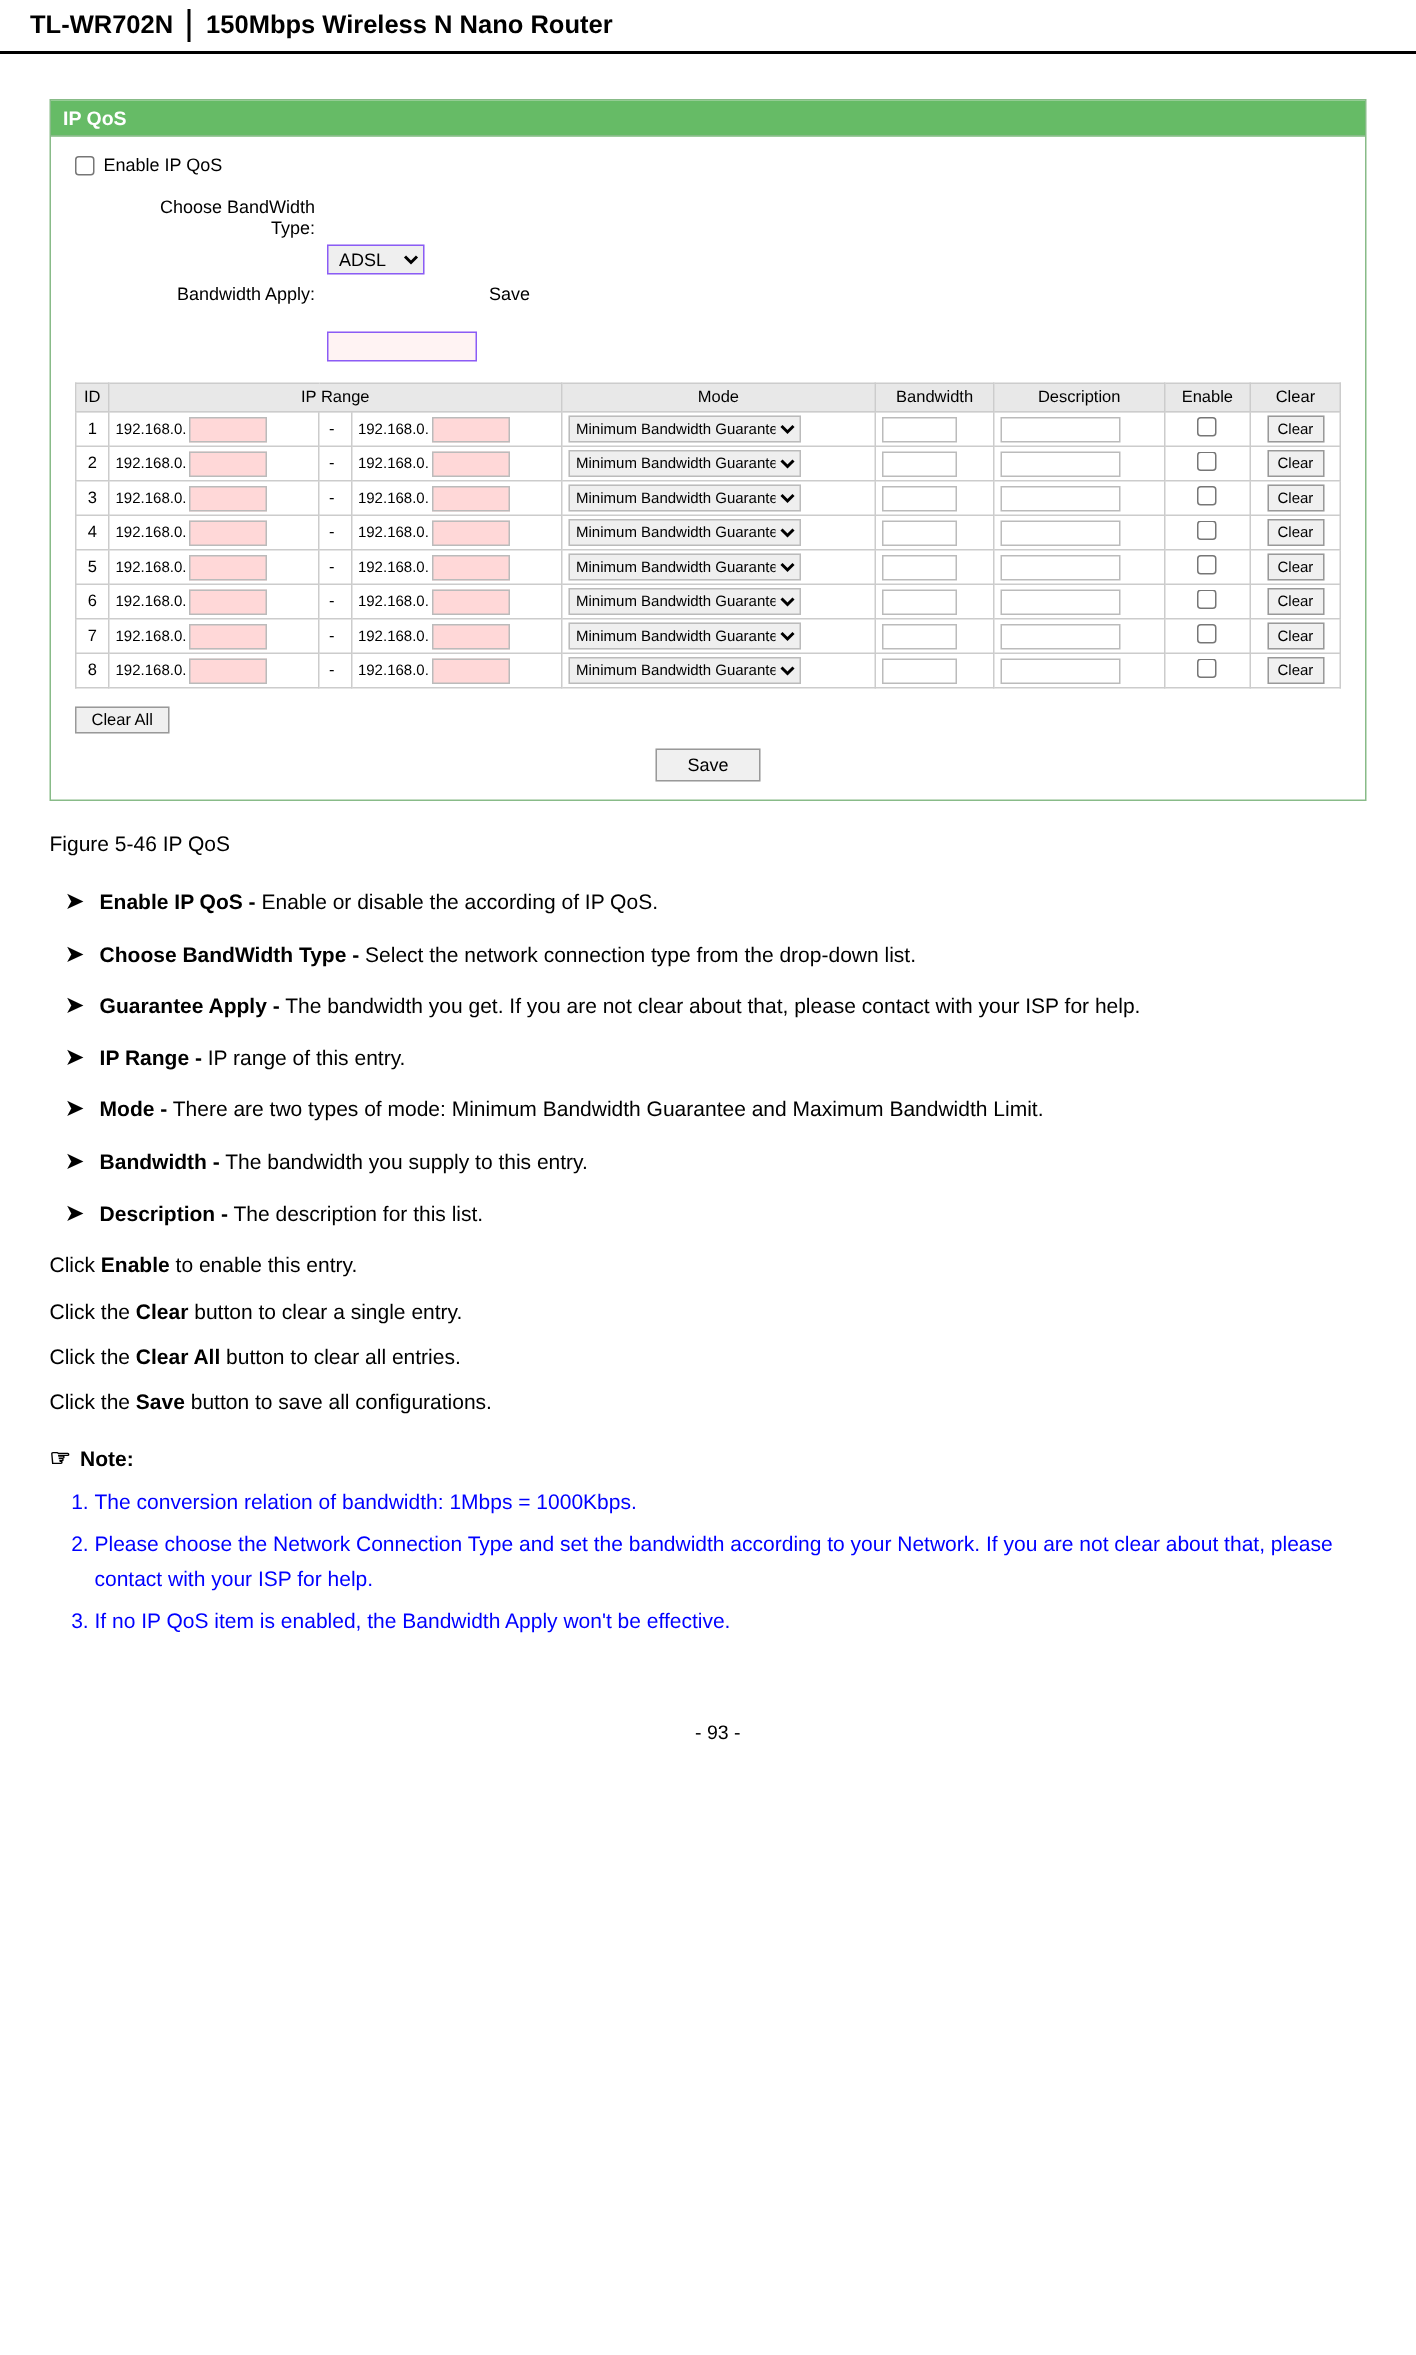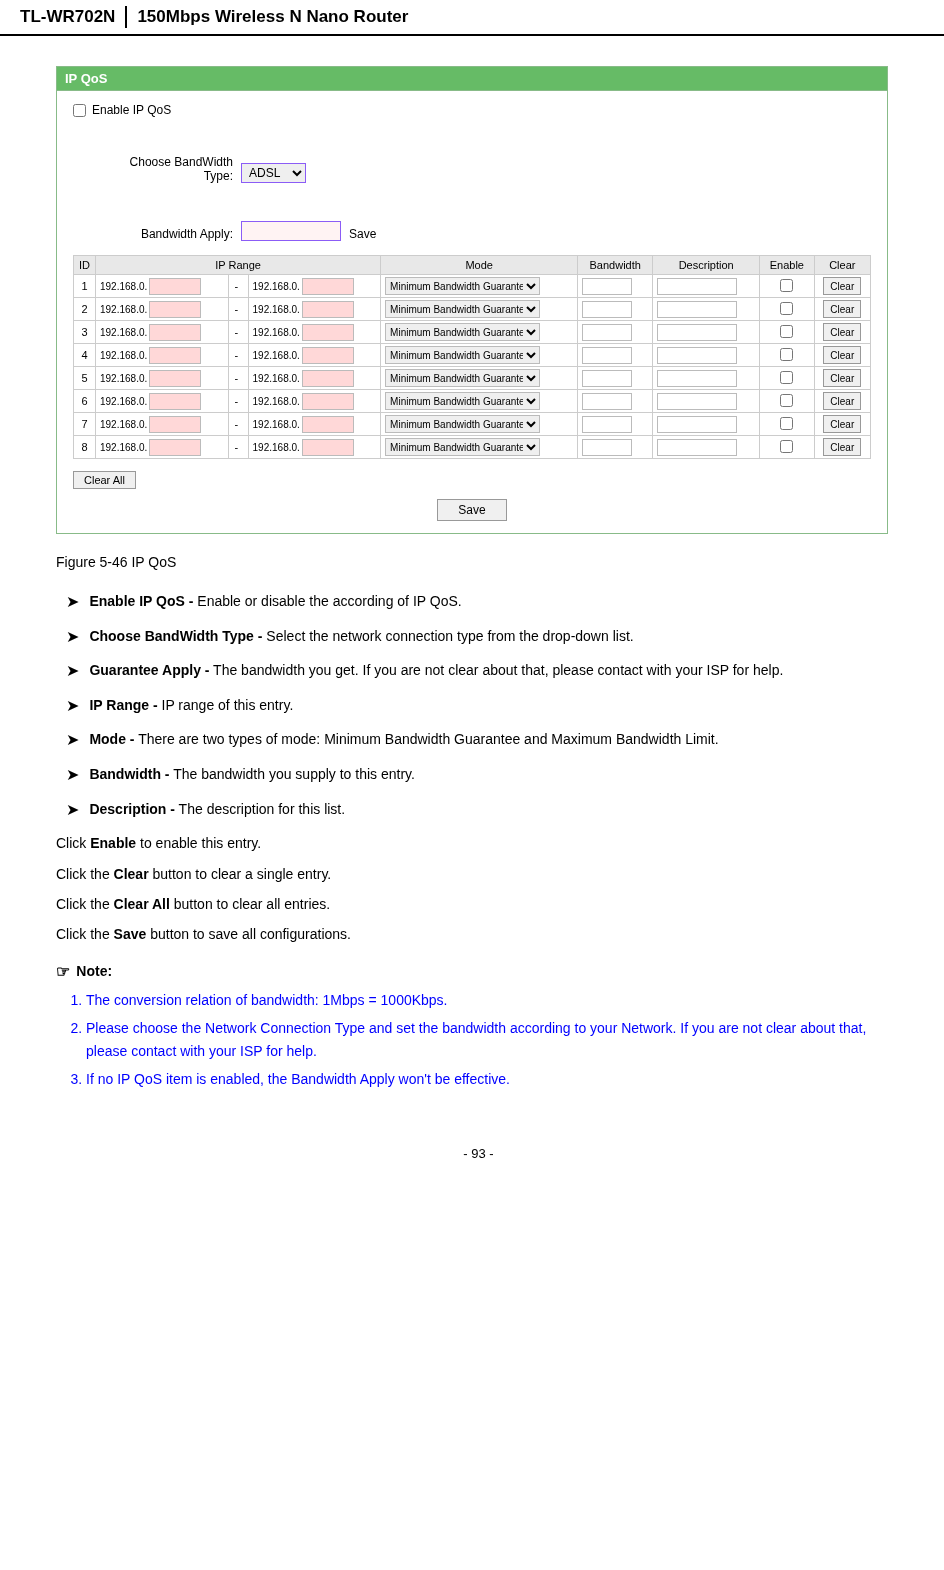"IP QoS" .content { padding: 20px 56px -> 20px 33px }
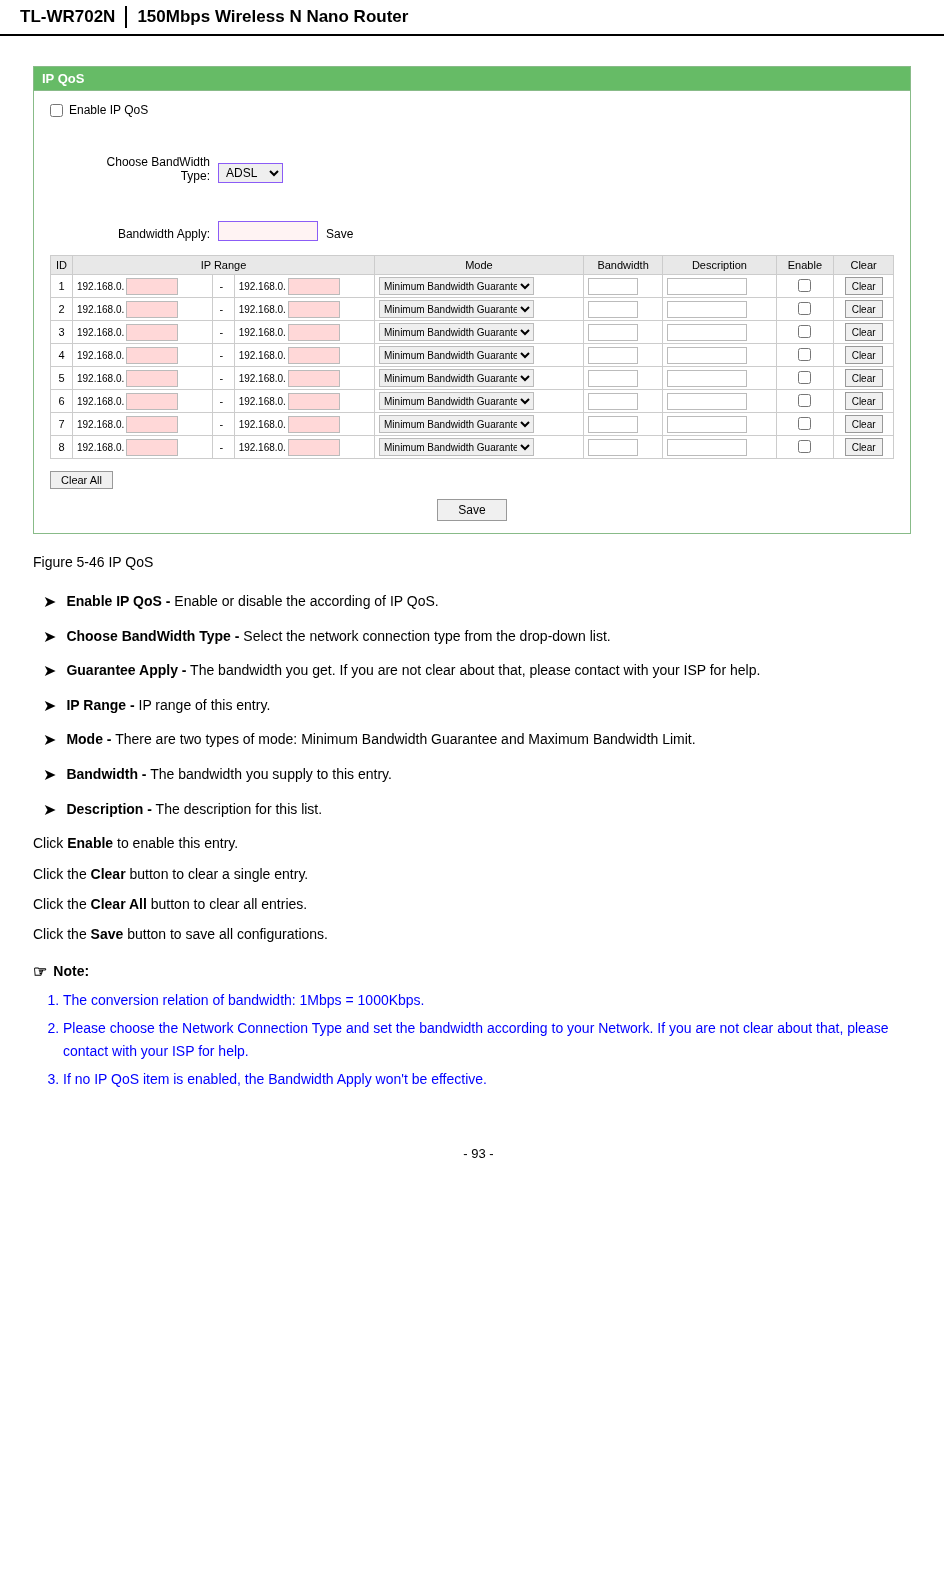"Choose BandWidth Type:" .bw-row { align-items: flex-end -> flex-start }
